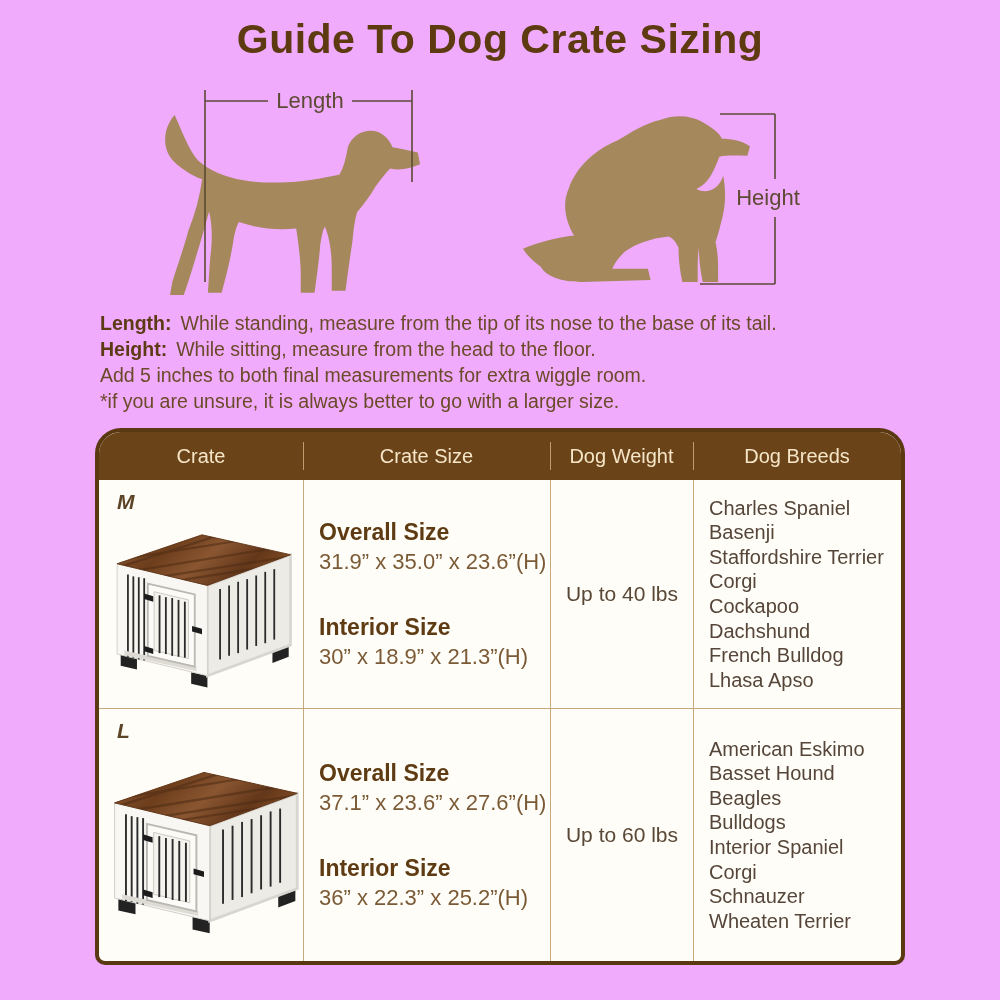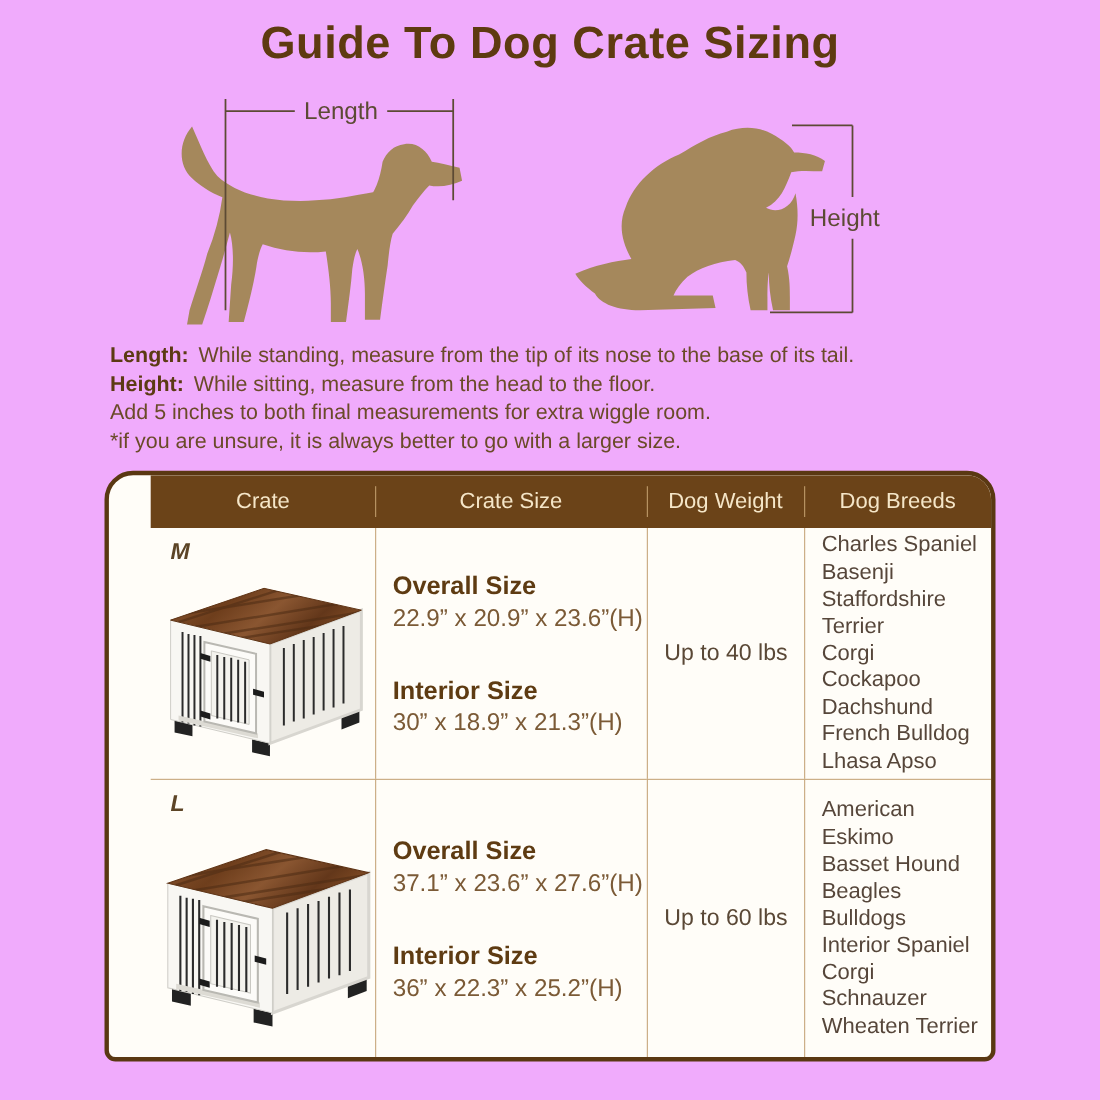"Crate" .size-table { padding-left: 38px -> none }
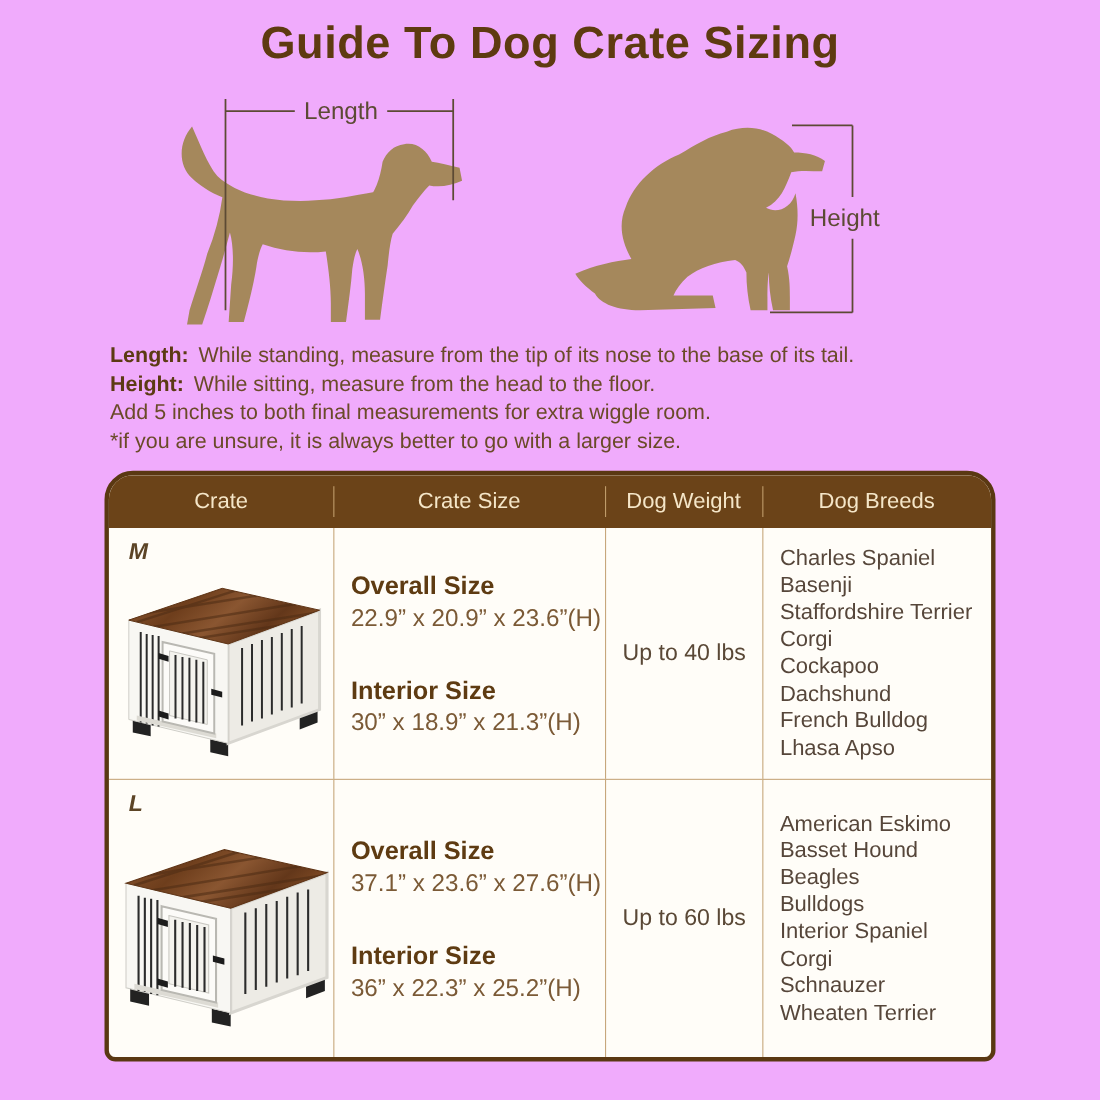"22.9” x 20.9” x 23.6”(H)" div.size-value { text: 22.9” x 20.9 -> 31.9” x 35.0 }
